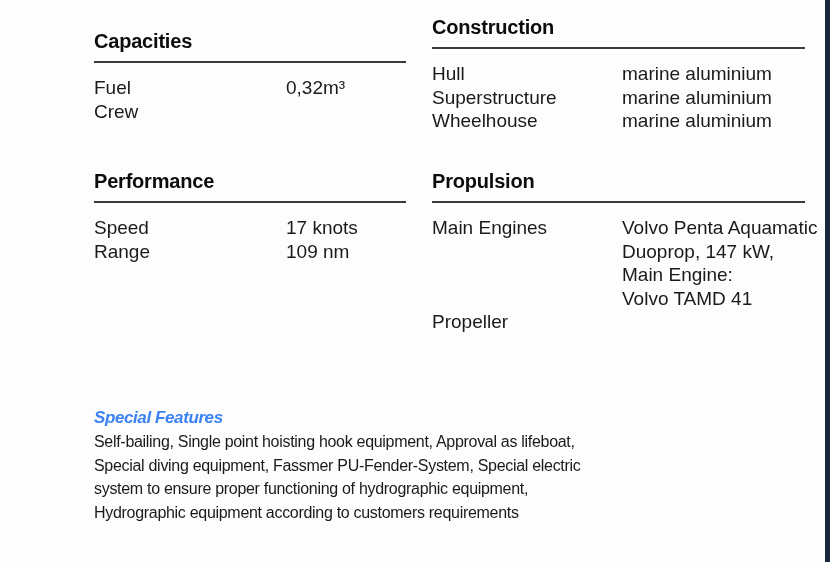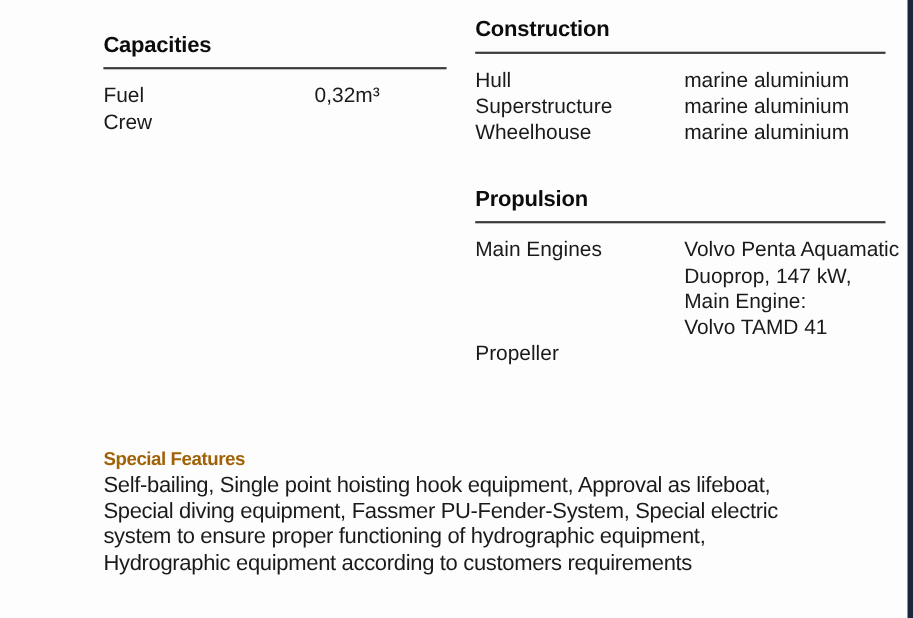"Performance" div.section { html: none -> <div> <div>Performance</div> <hr> <div> <div> <div>Speed</div> <div>17 knots</div> </div> <div> <div>Range</div> <div>109 nm</div> </div> </div> </div> }
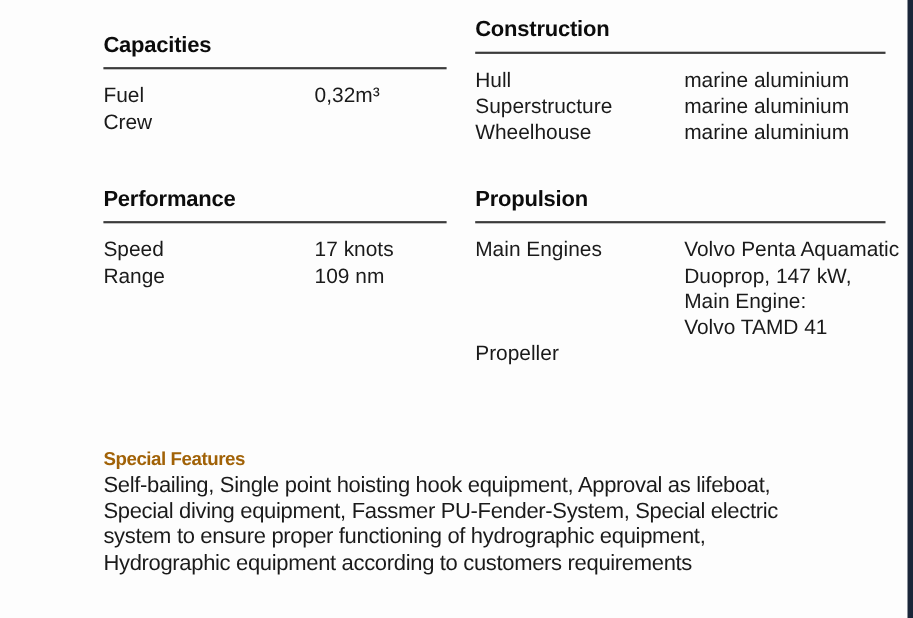"Special Features" .special-title { color: #a16207 -> #3b82f6; font-style: none -> italic }
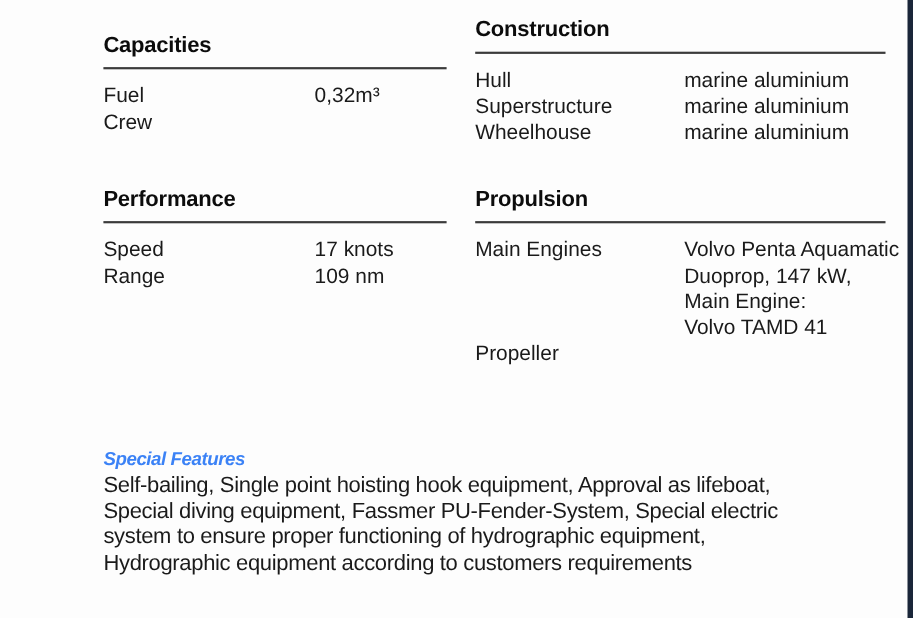"Self-bailing, Single point hoisting hook" .special-lines { font-size: 20px -> 16px }
